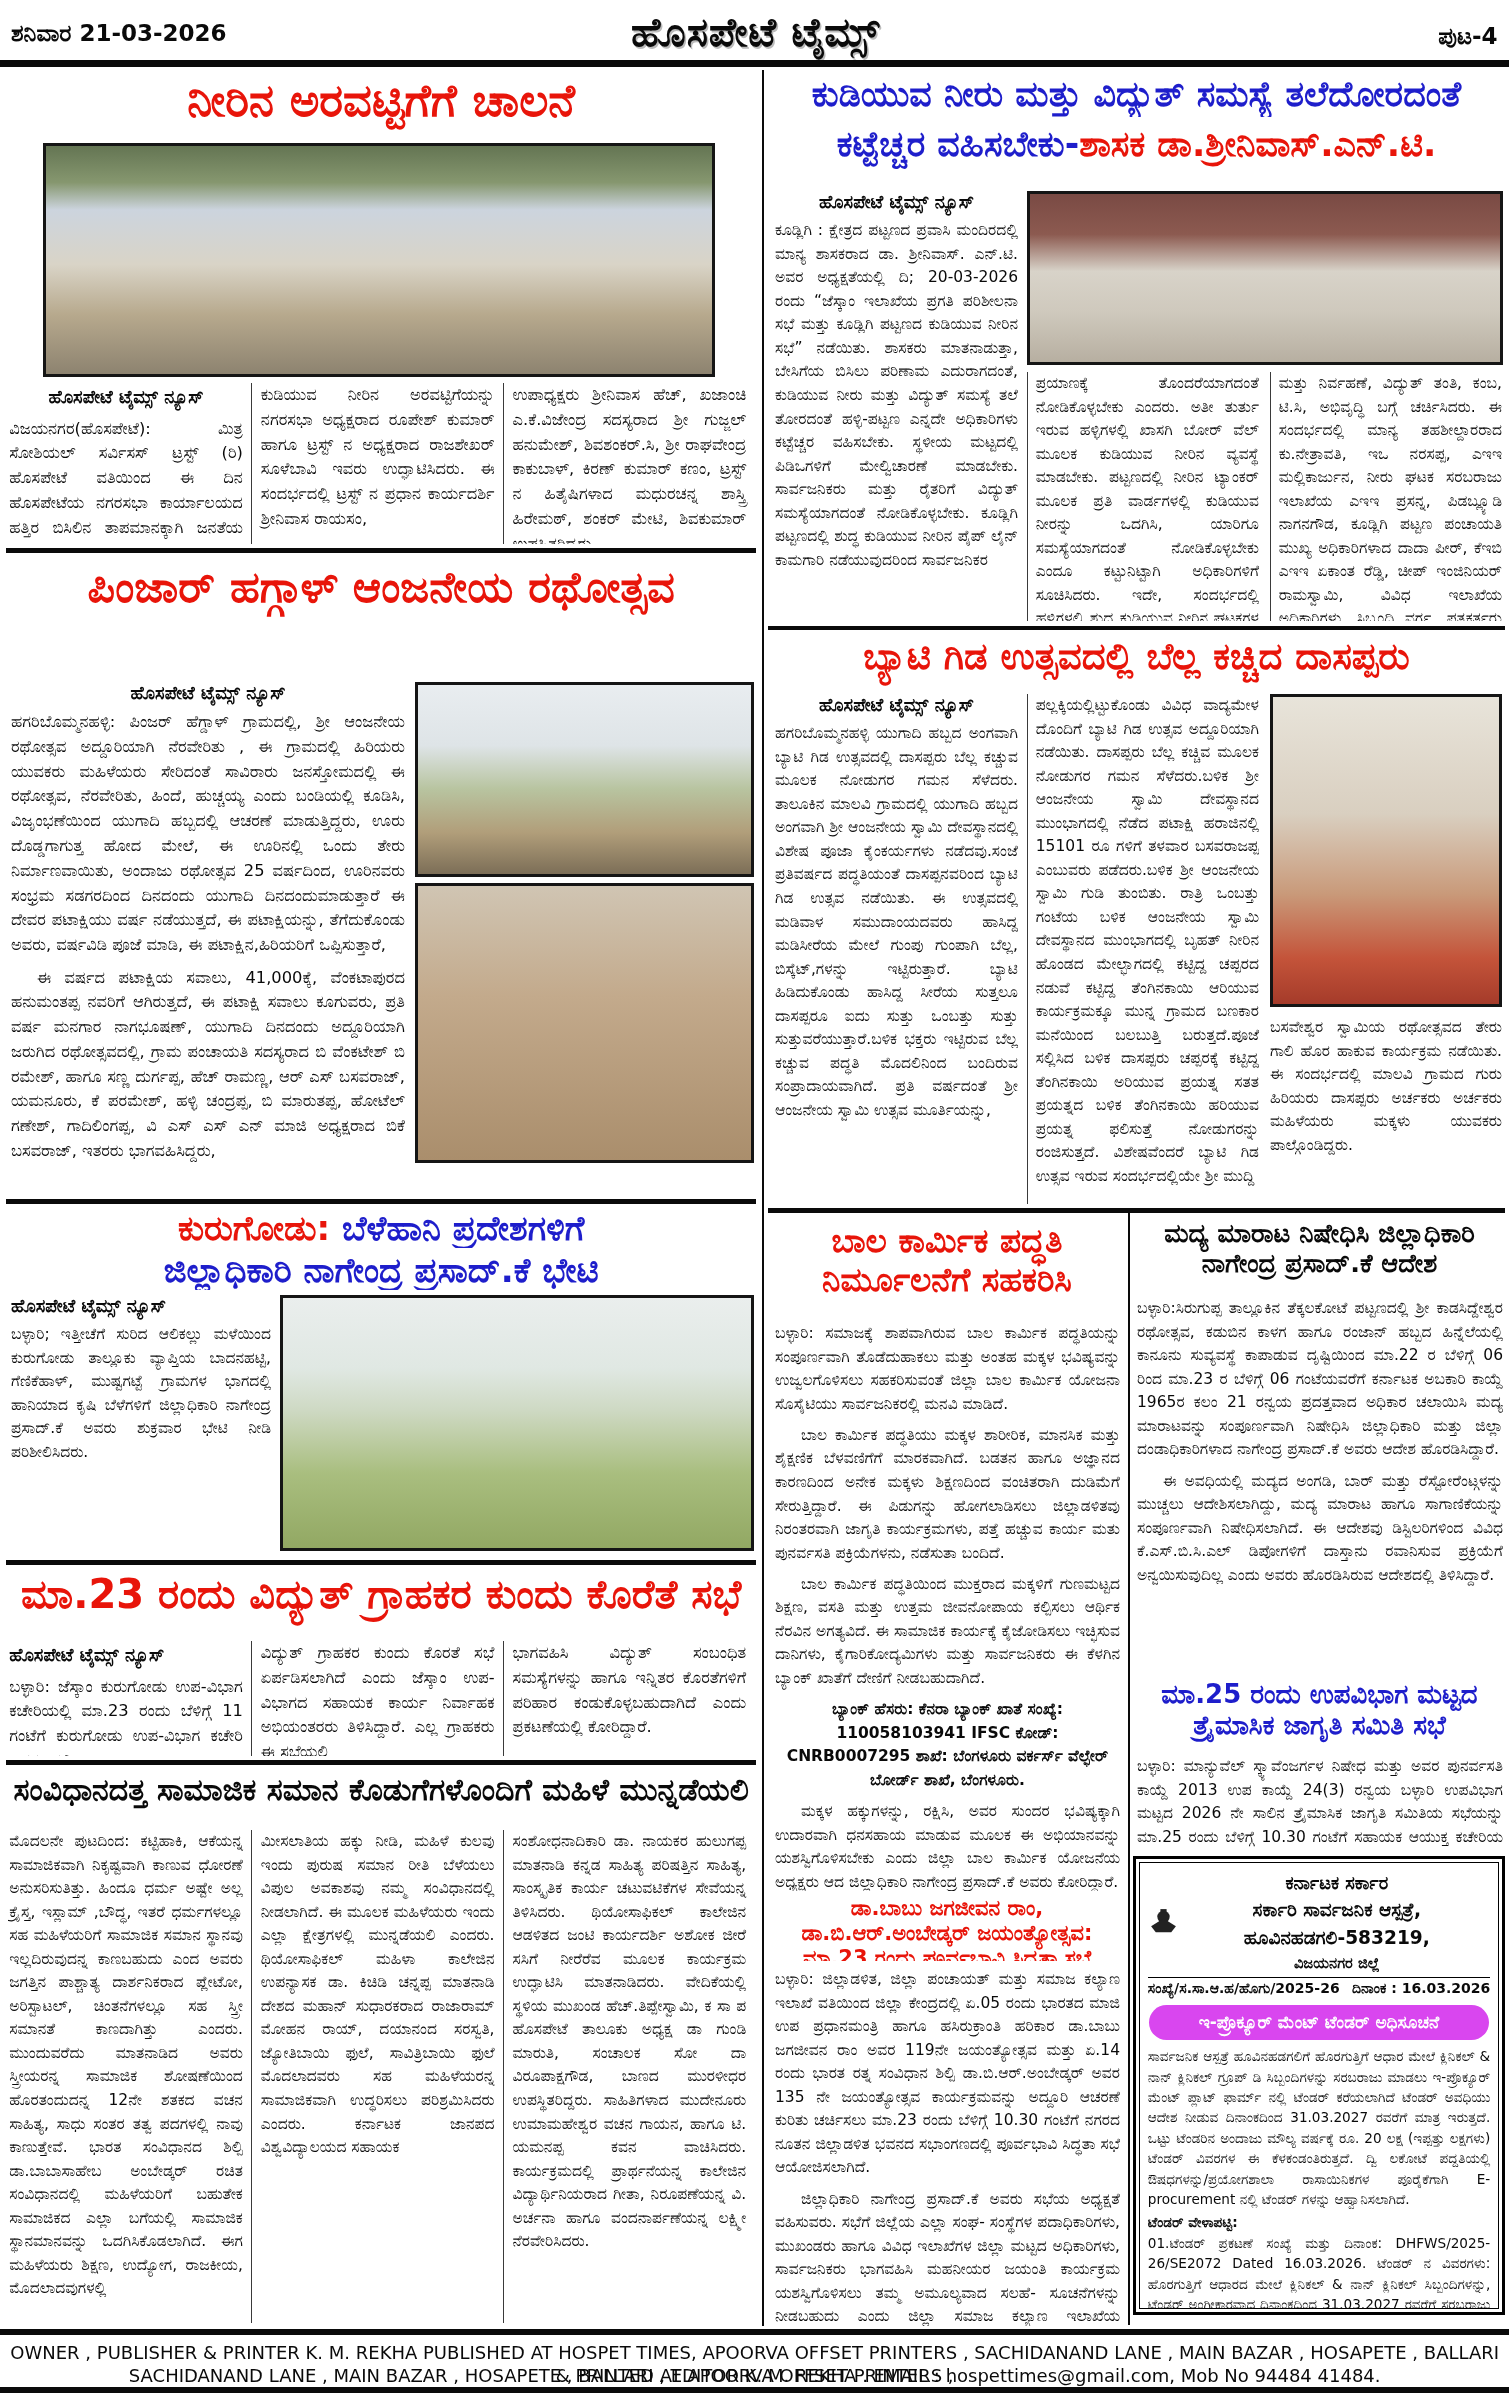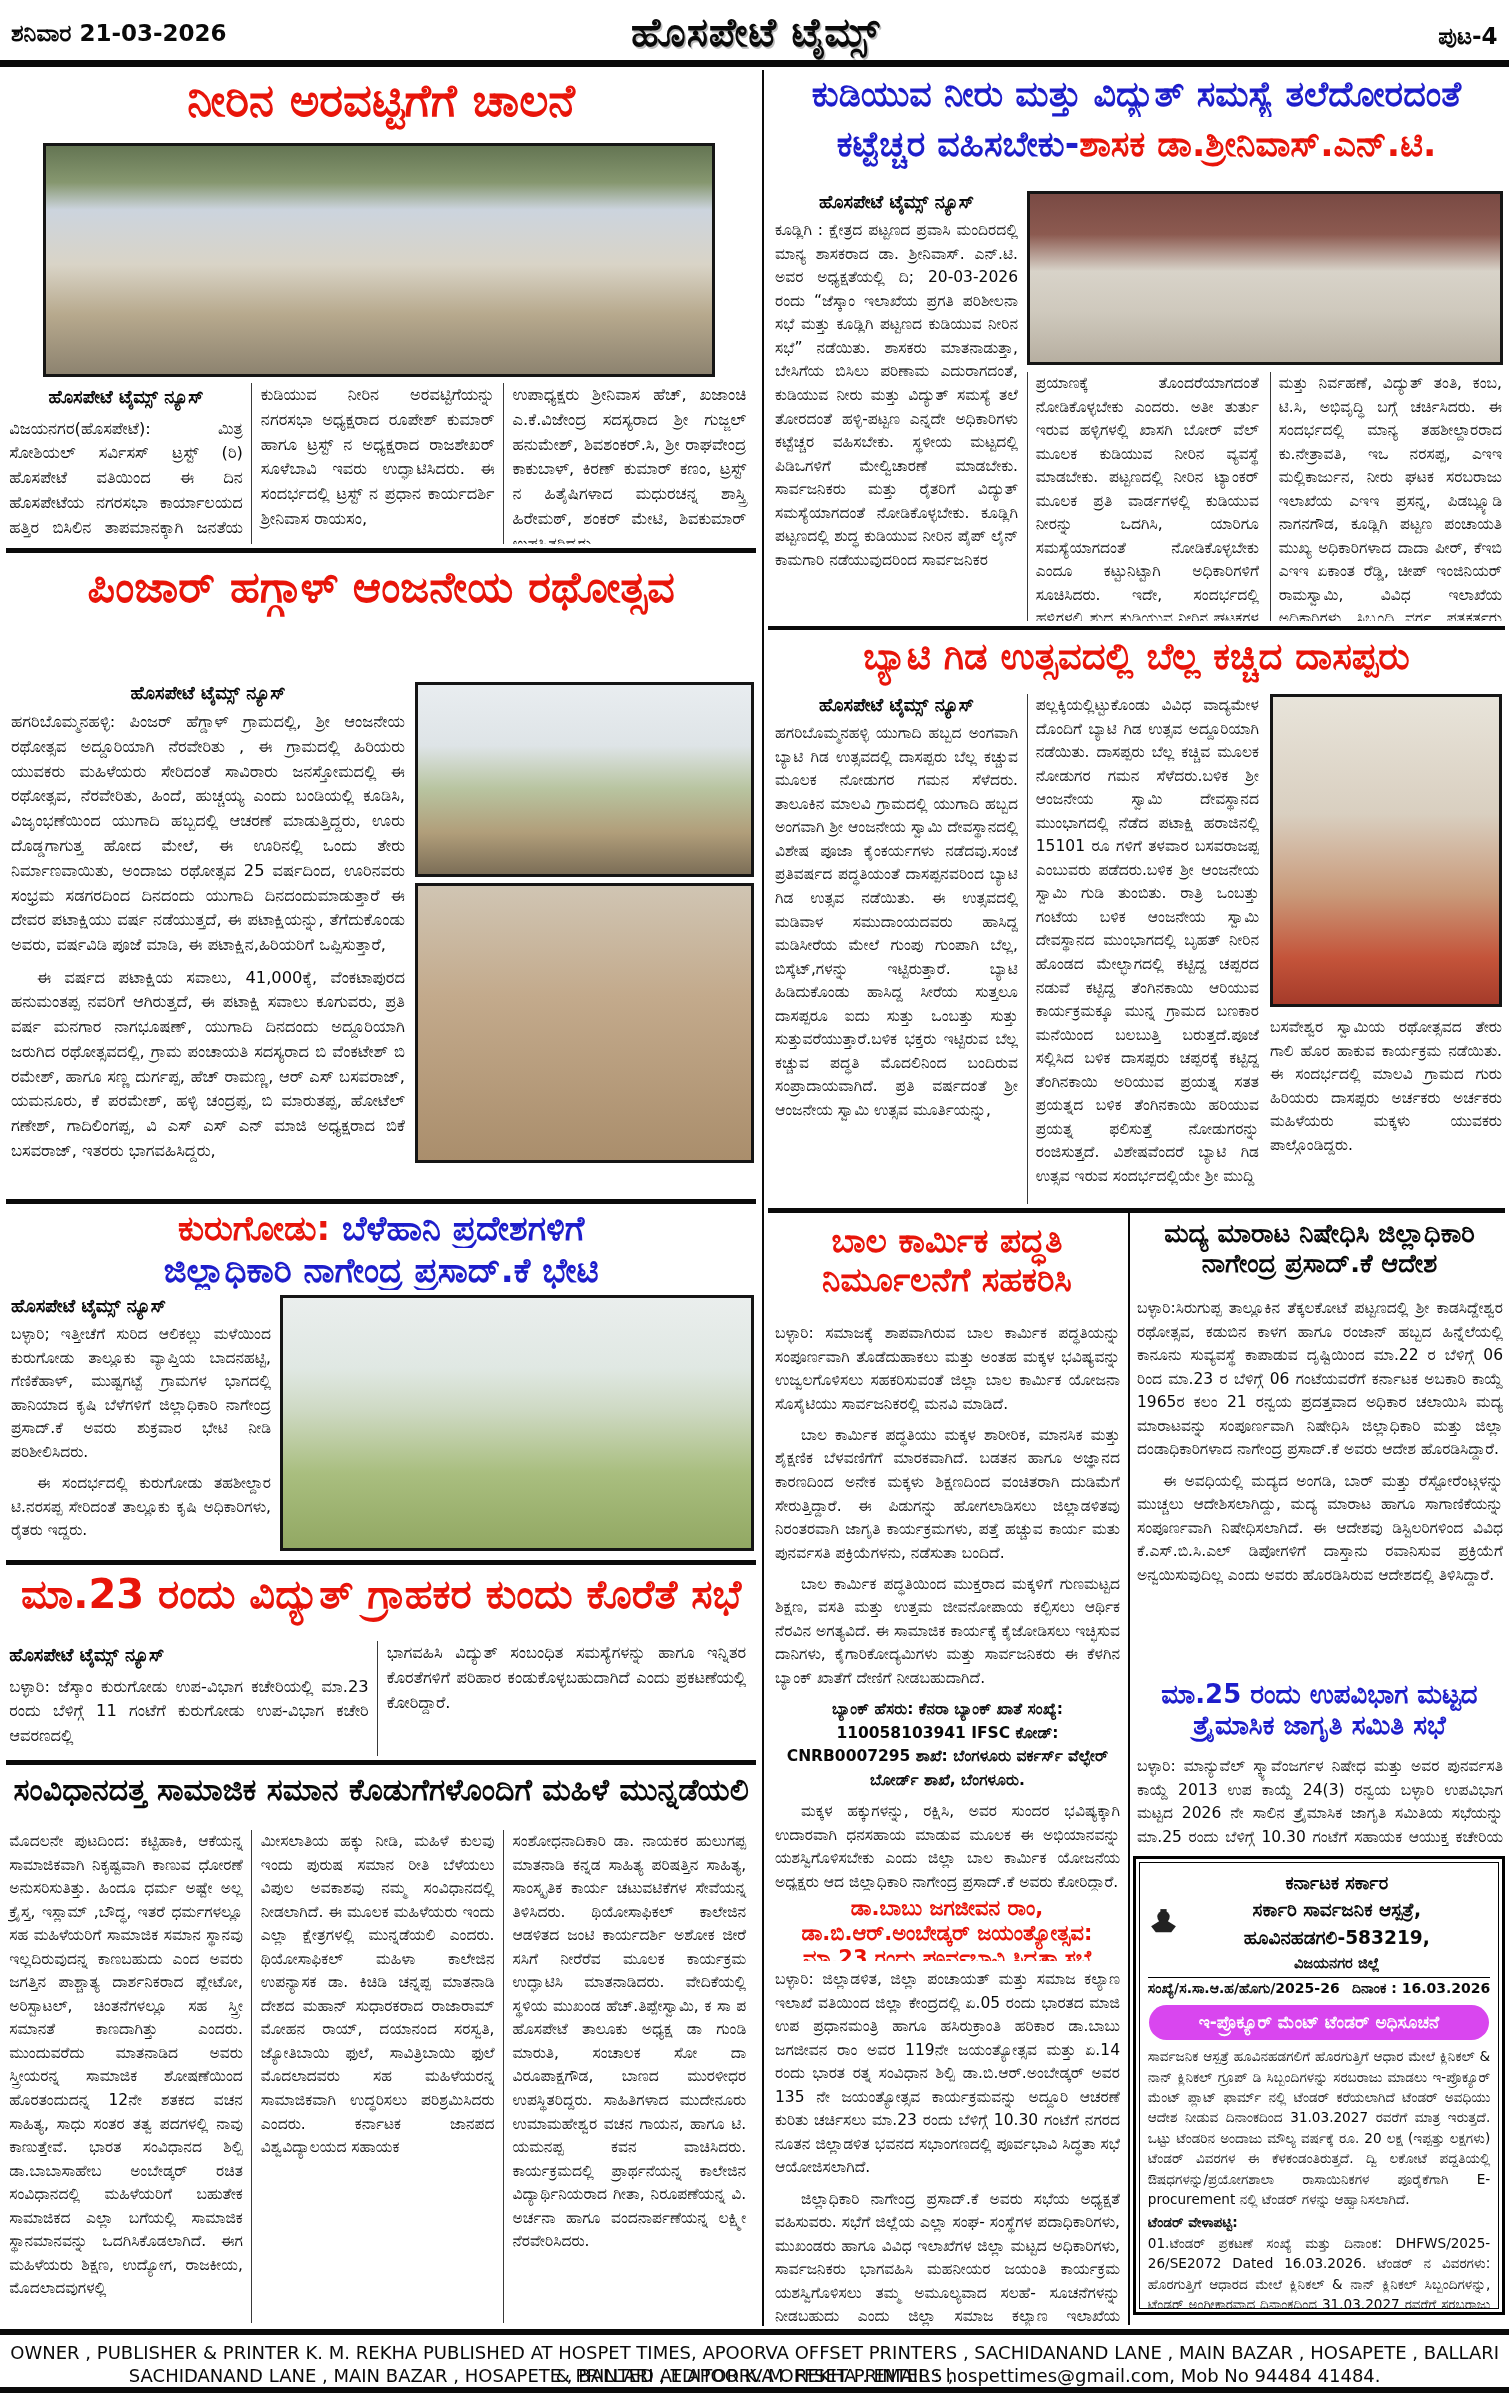"ಈ ಸಂದರ್ಭದಲ್ಲಿ ಕುರುಗೋಡು ತಹಶೀಲ್ದಾರ" p.para { html: <p>ಈ ಸಂದರ್ಭದಲ್ಲಿ ಕುರುಗೋಡು ತಹಶೀಲ್ದಾರ ಟಿ.ನರಸಪ್ಪ ಸೇರಿದಂತೆ ತಾಲ್ಲೂಕು ಕೃಷಿ ಅಧಿಕಾರಿಗಳು, ರೈತರು ಇದ್ದರು.</p> -> none }
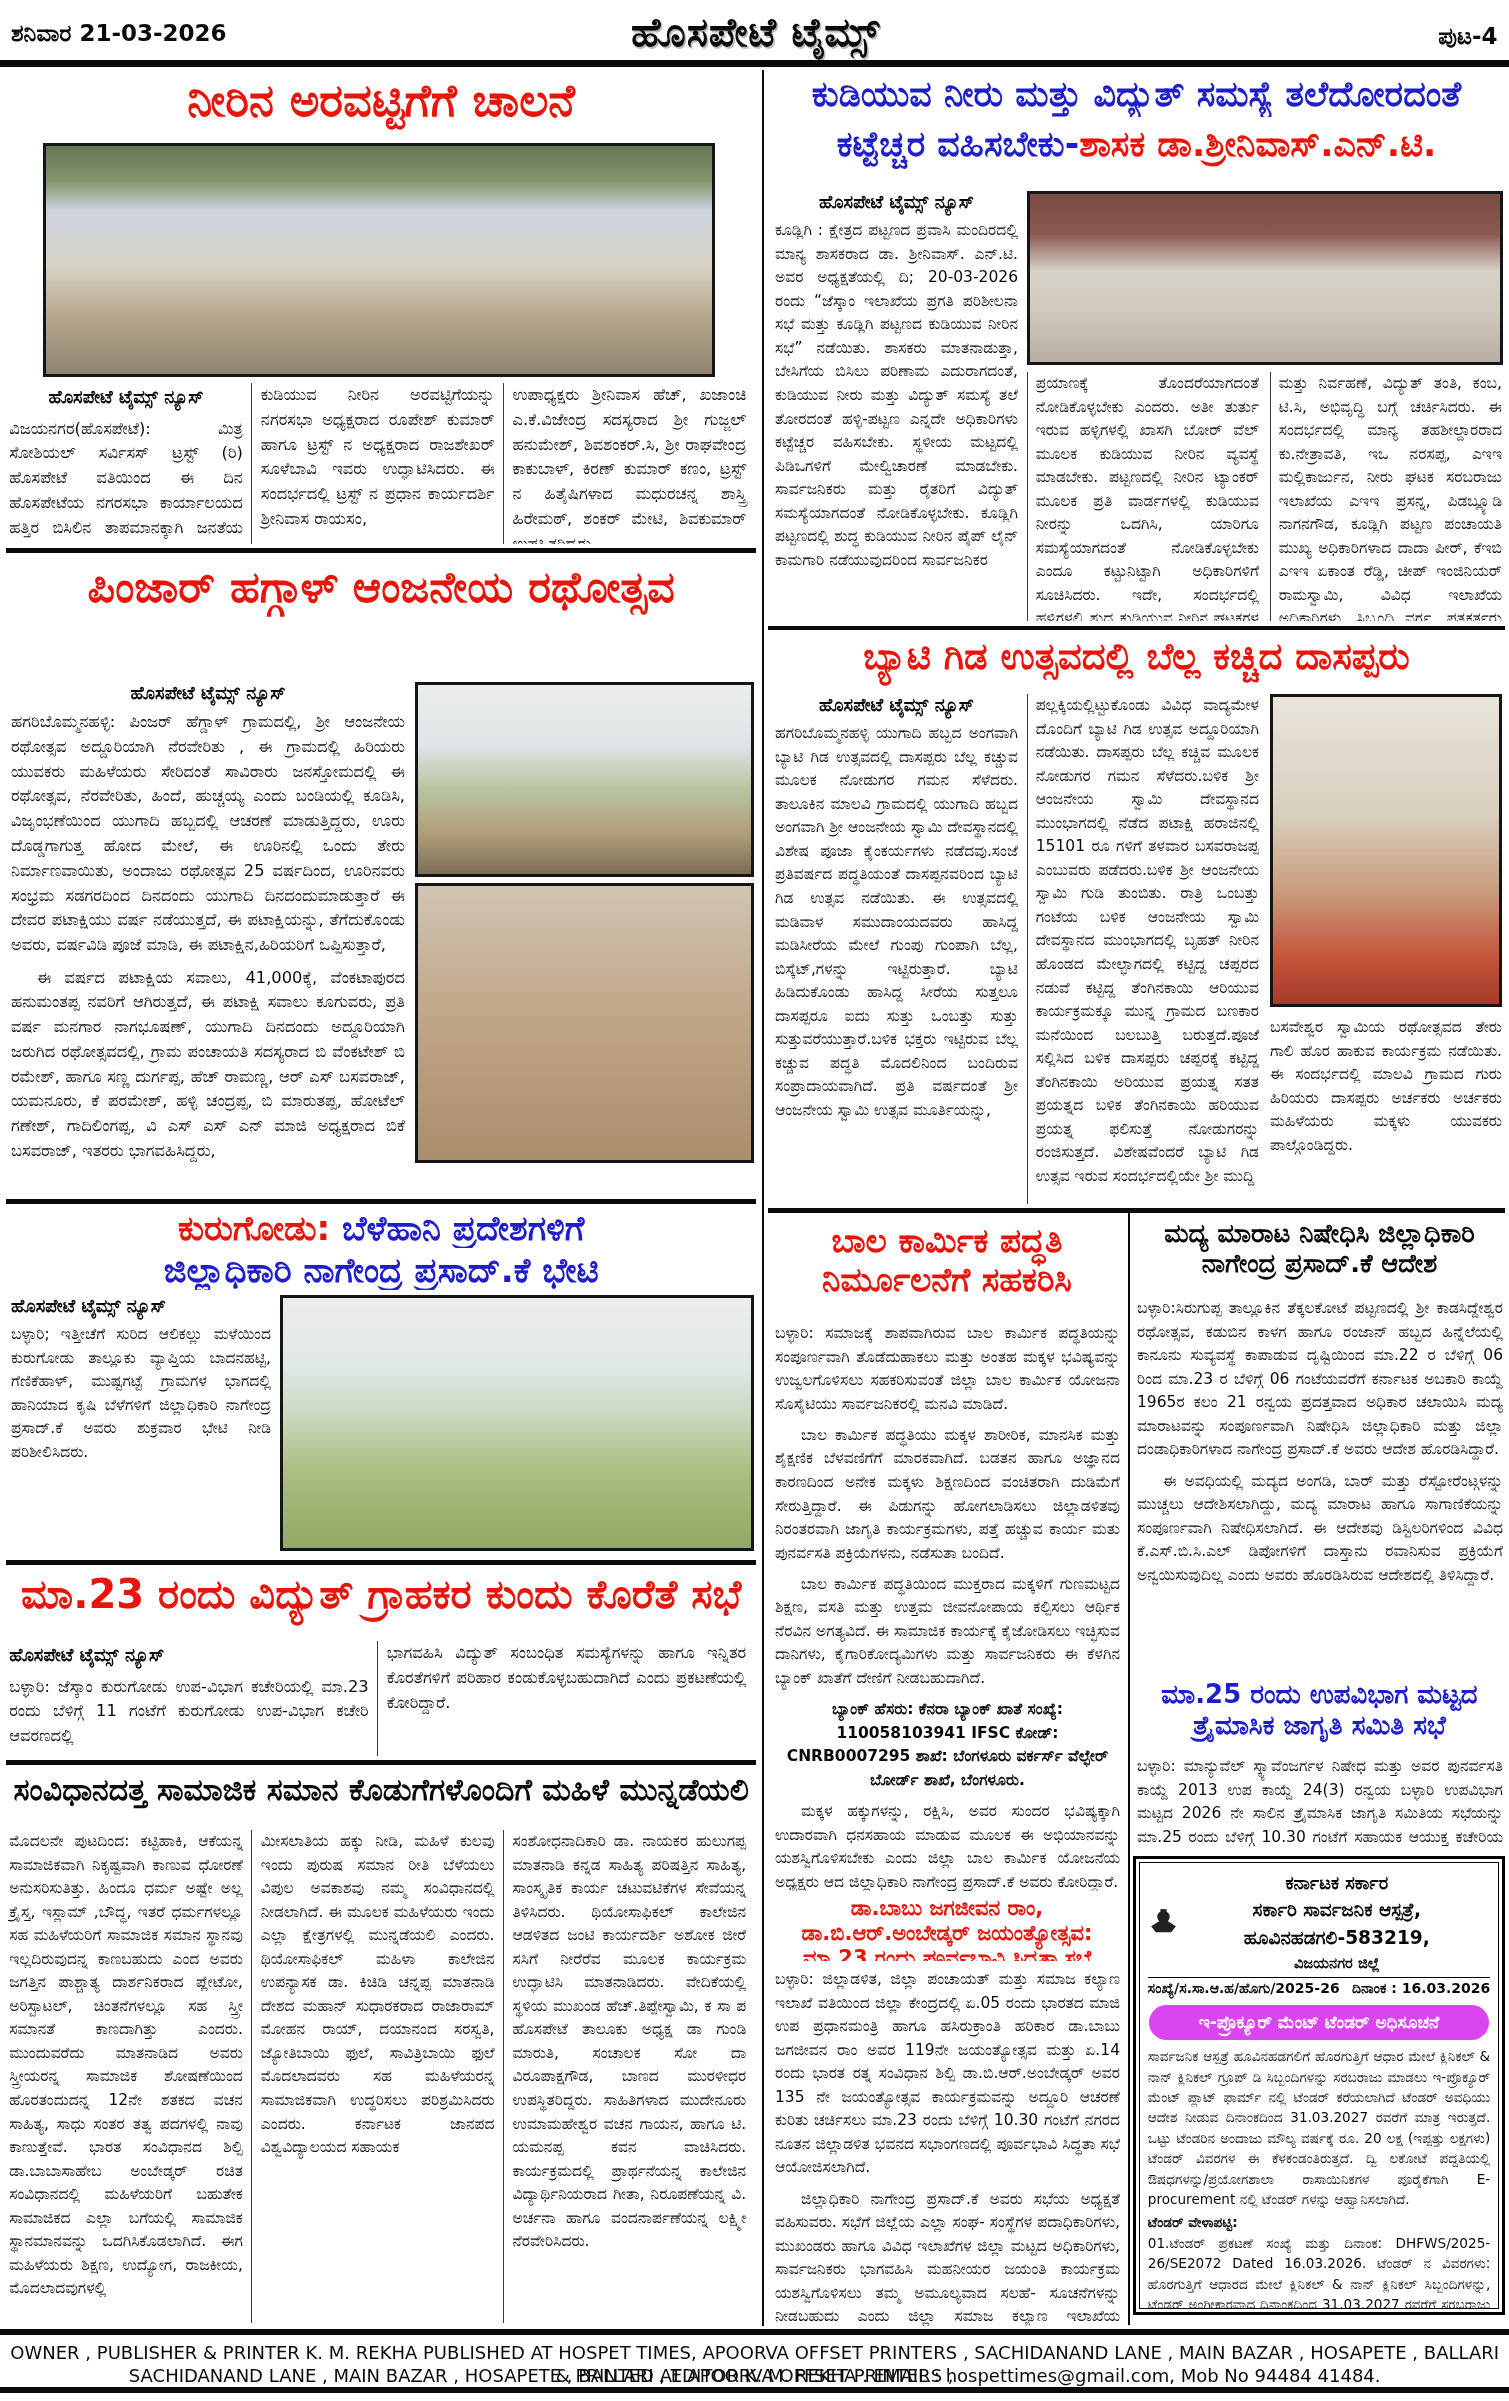"ವಿದ್ಯುತ್ ಗ್ರಾಹಕರ ಕುಂದು ಕೊರತೆ ಸಭೆ" div.col { html: none -> <div>ವಿದ್ಯುತ್ ಗ್ರಾಹಕರ ಕುಂದು ಕೊರತೆ ಸಭೆ ಏರ್ಪಡಿಸಲಾಗಿದೆ ಎಂದು ಜೆಸ್ಕಾಂ ಉಪ-ವಿಭಾಗದ ಸಹಾಯಕ ಕಾರ್ಯ ನಿರ್ವಾಹಕ ಅಭಿಯಂತರರು ತಿಳಿಸಿದ್ದಾರೆ. ಎಲ್ಲ ಗ್ರಾಹಕರು ಈ ಸಭೆಯಲ್ಲಿ</div> }
